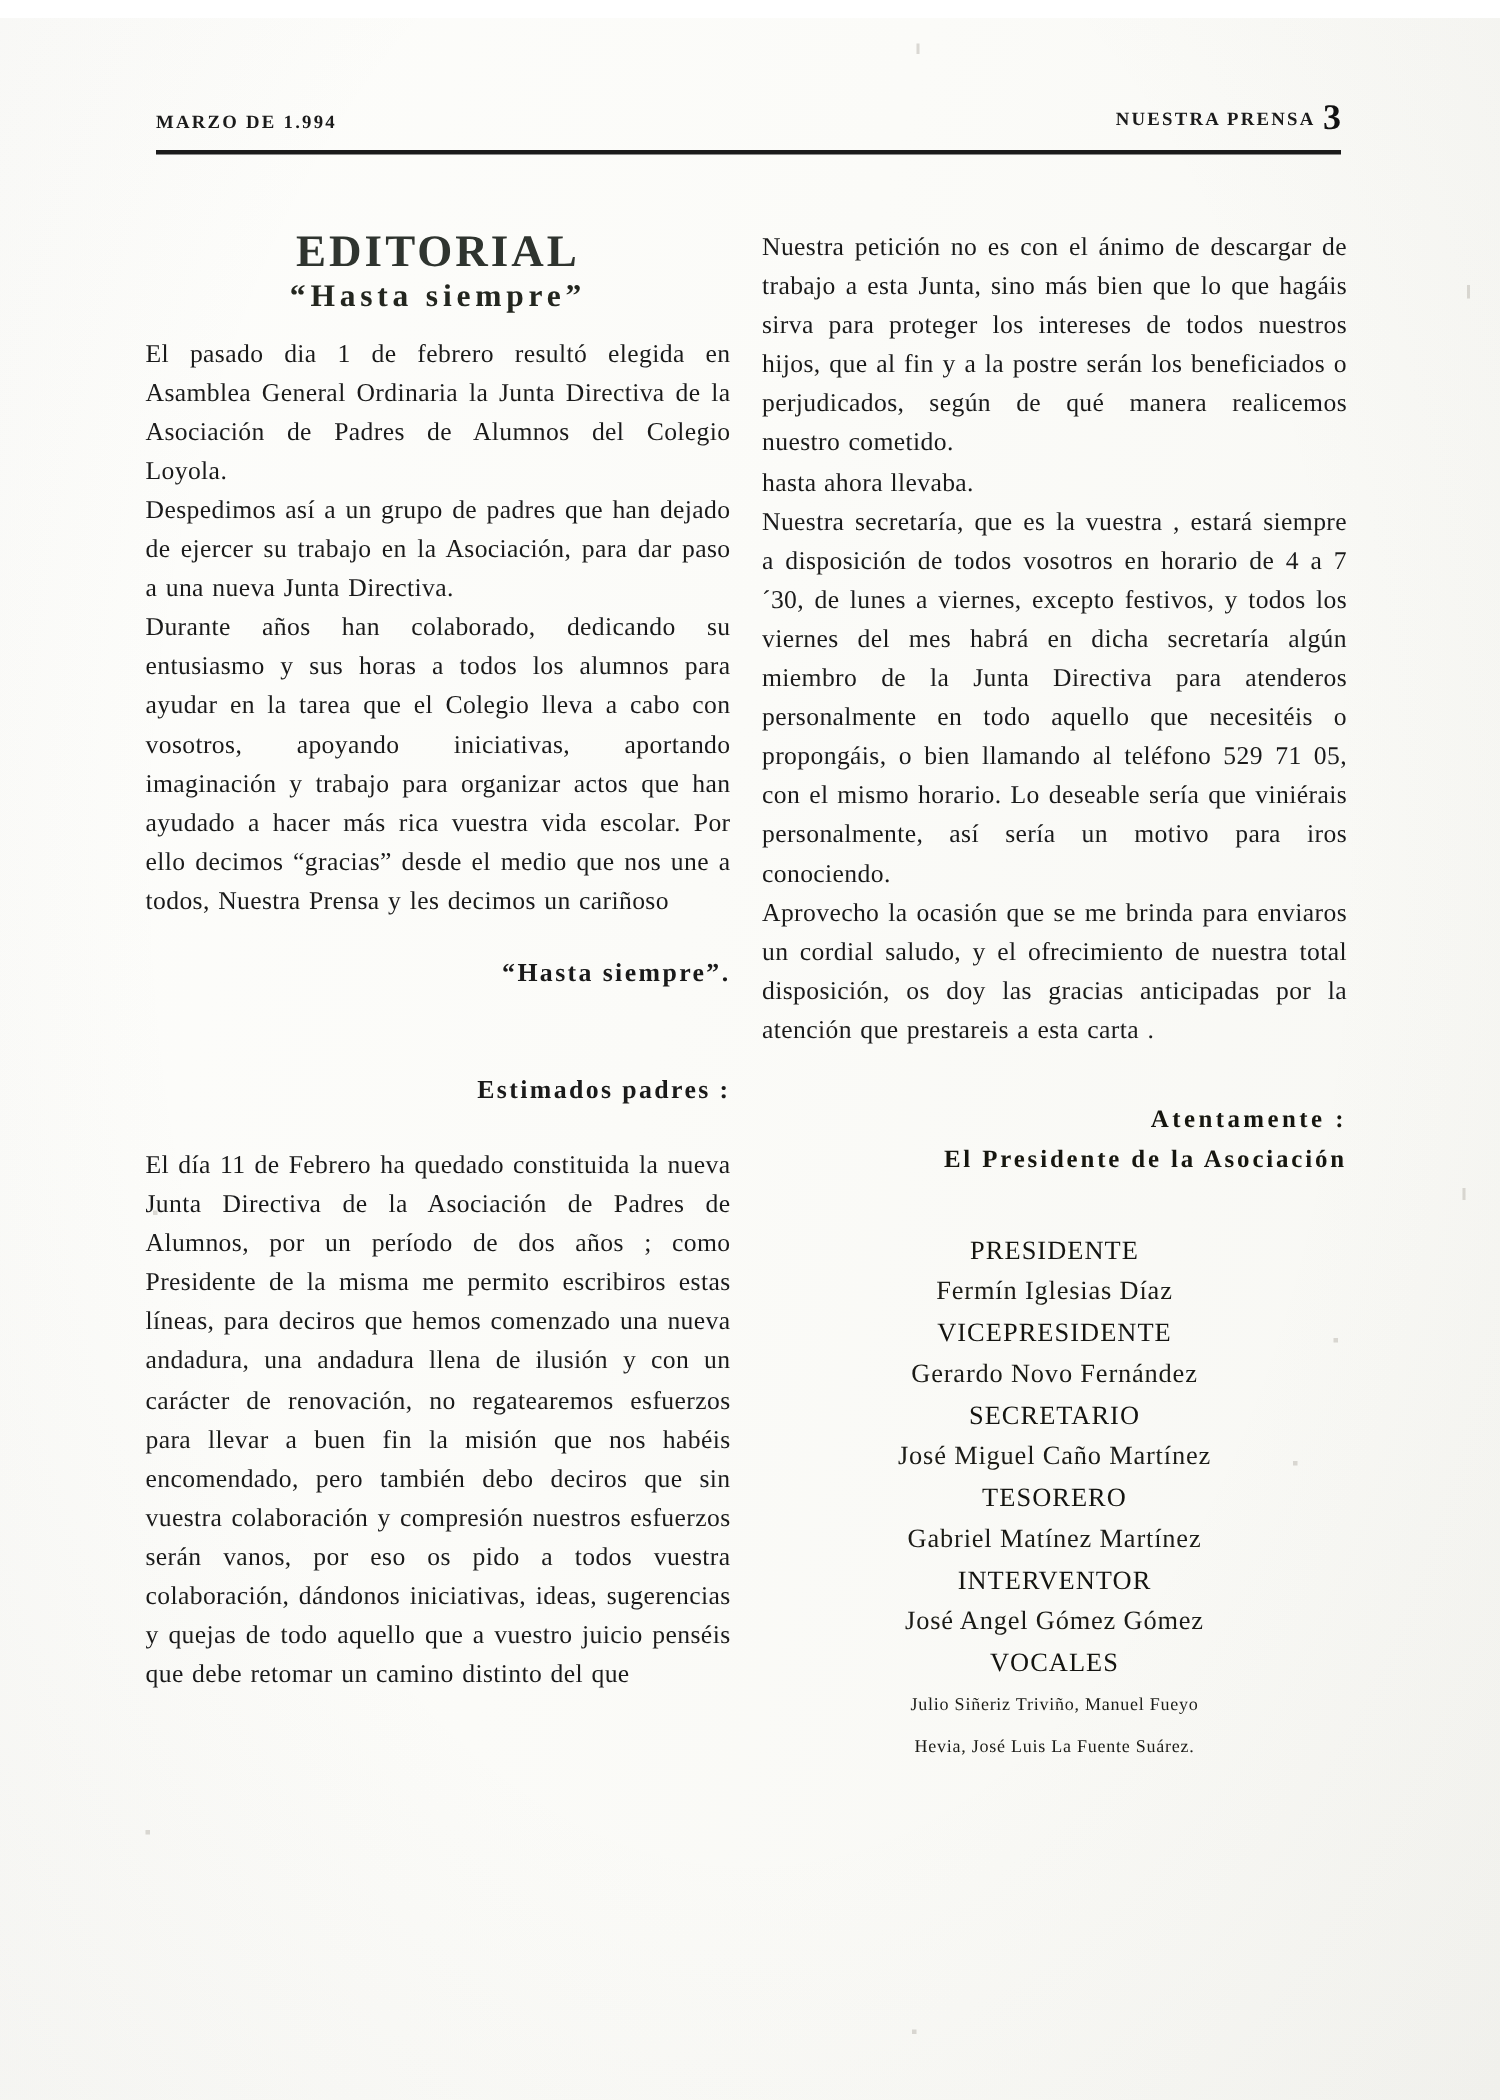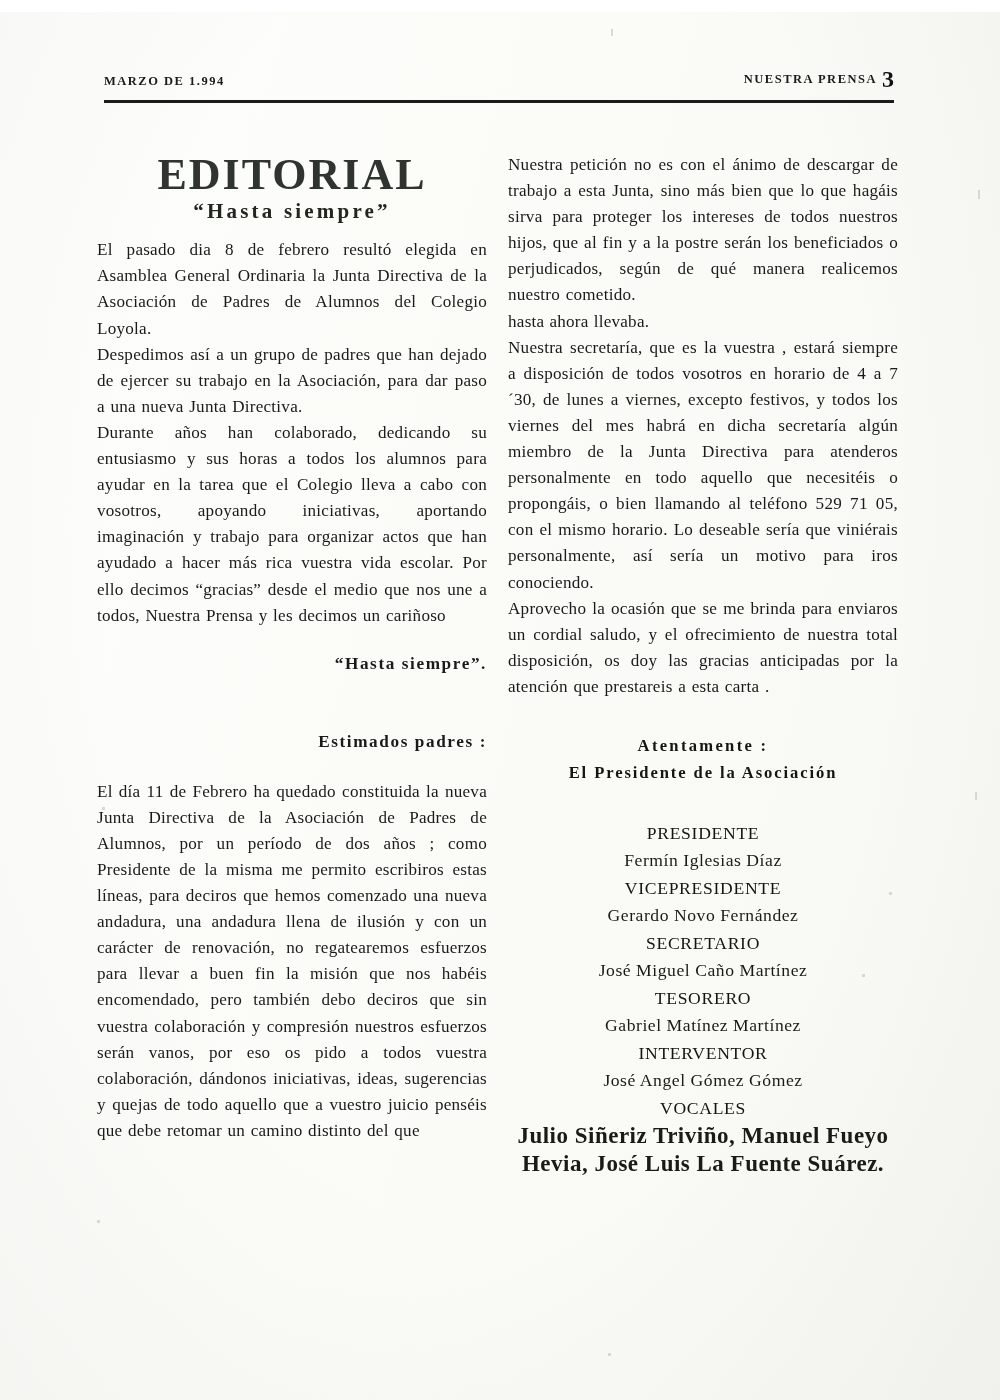"EDITORIAL" .editorial-title { font-size: 44px -> 30px }
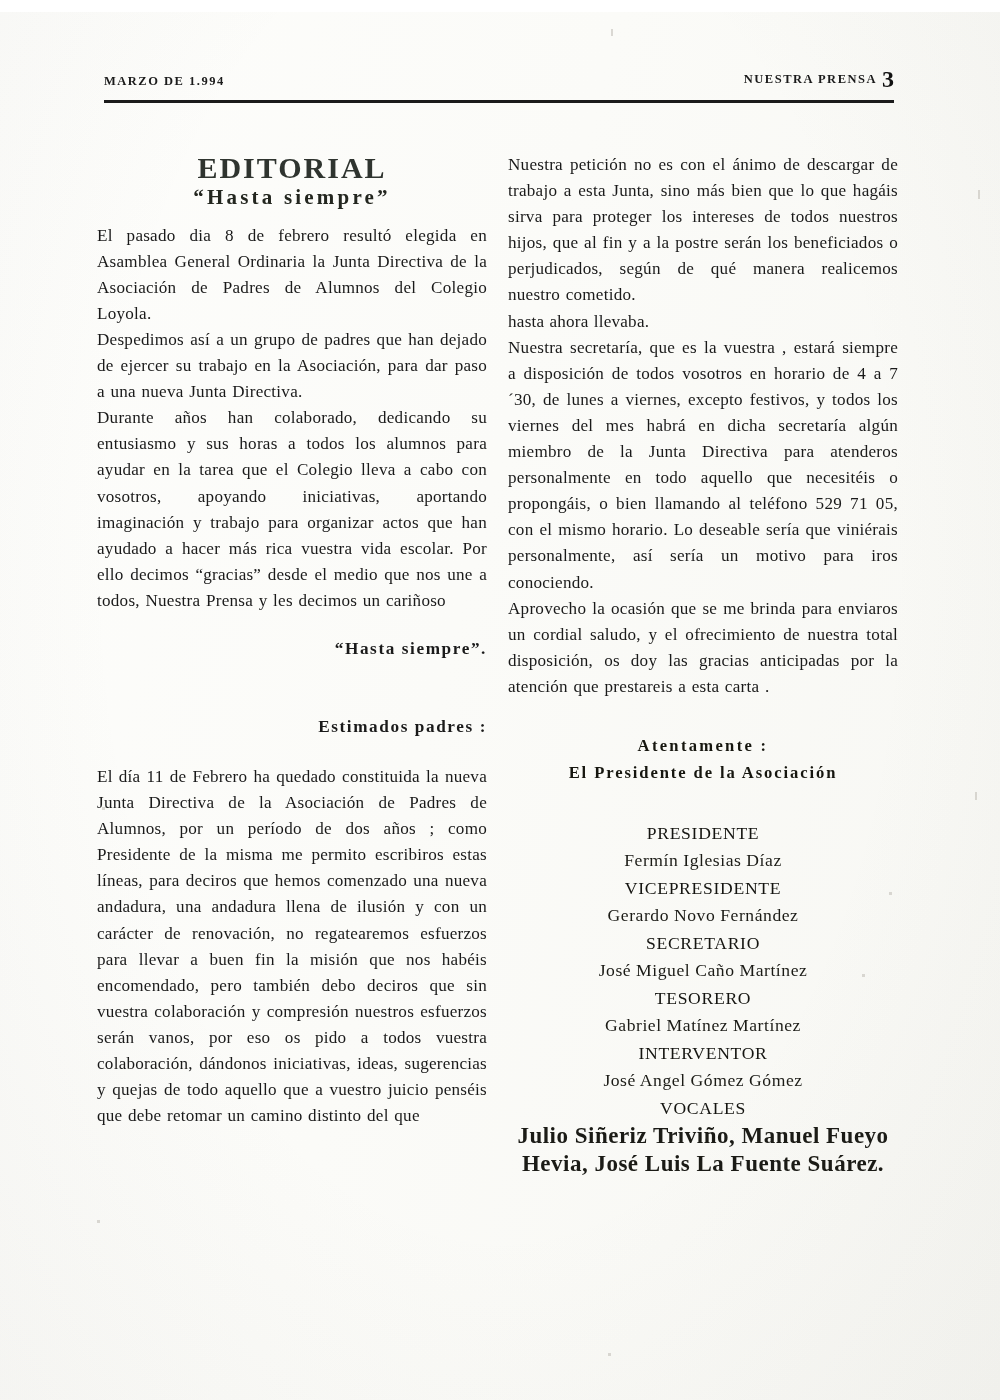"El pasado dia 8 de" p.body-par { text: 8 -> 1 }
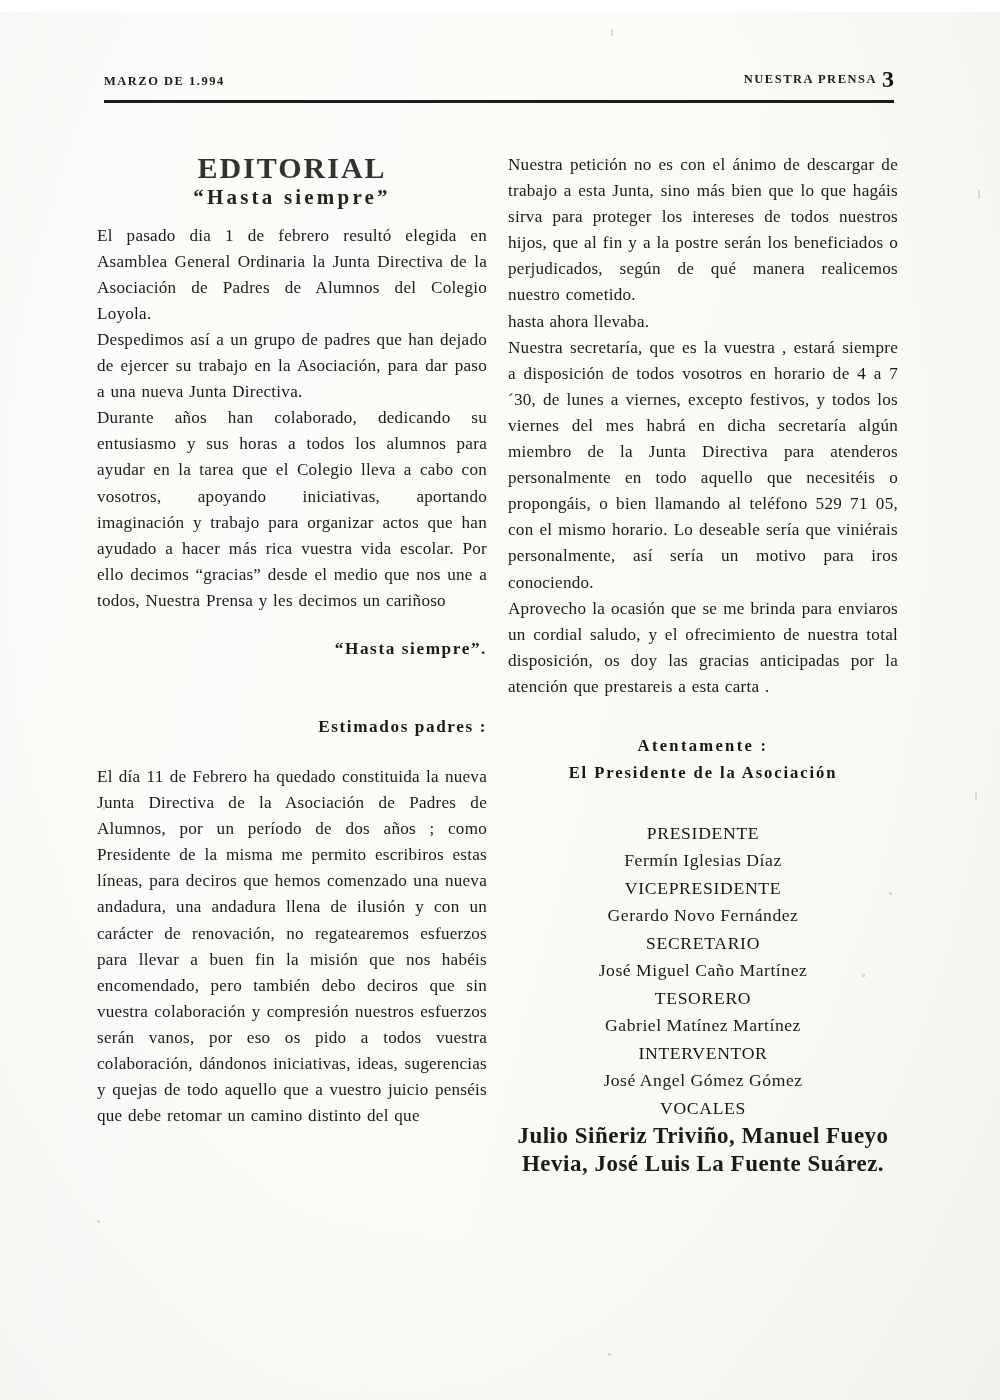"Atentamente :" .signoff { text-align: center -> right }
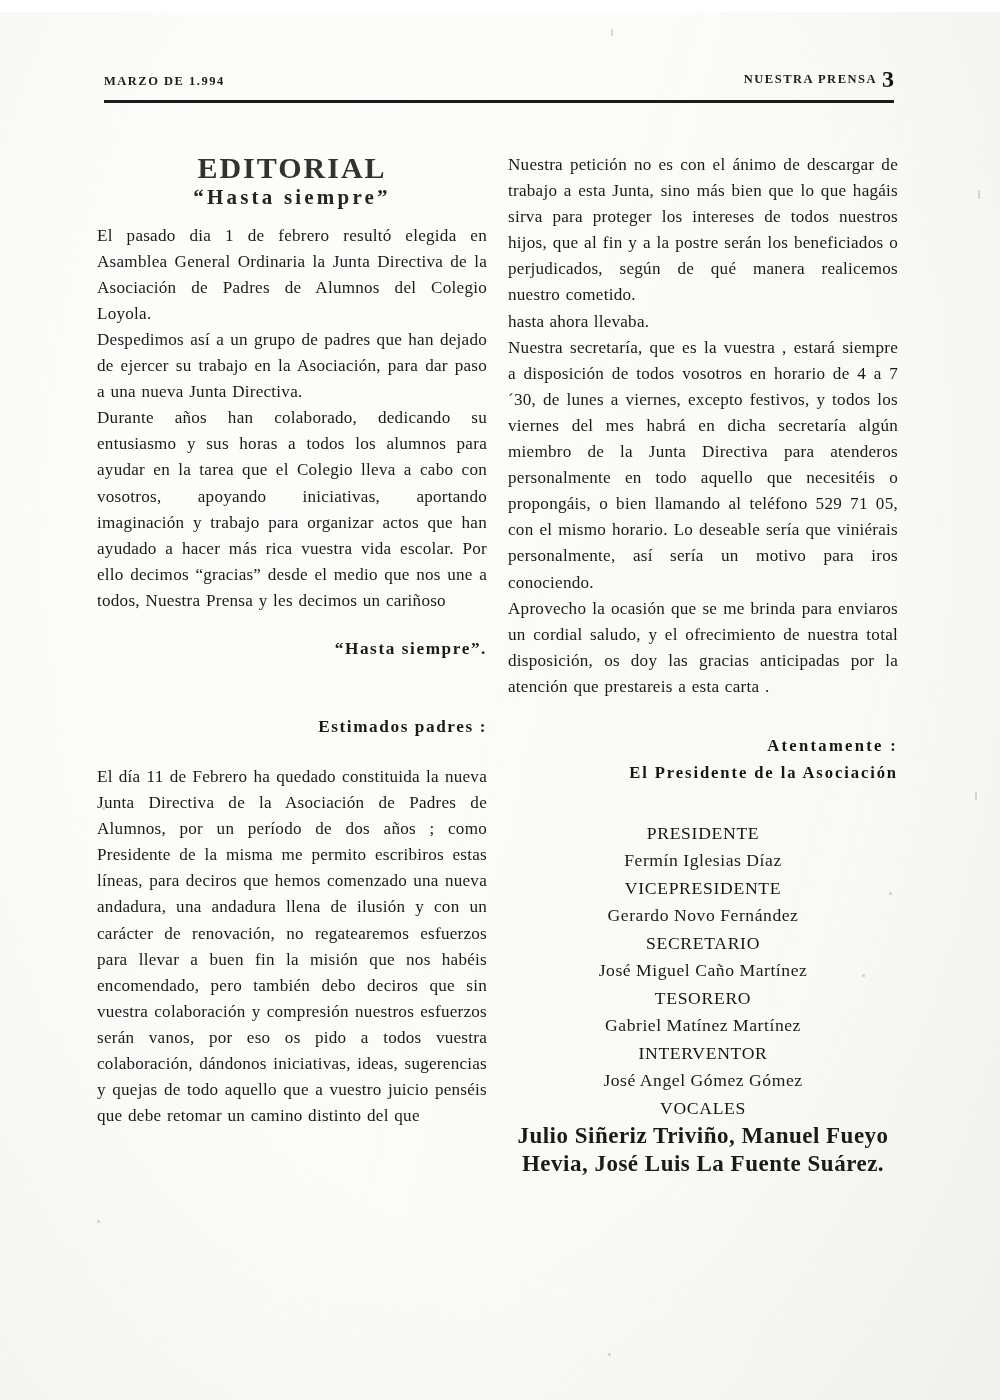"Julio Siñeriz Triviño, Manuel Fueyo" .roster-vocales-line { font-size: 23px -> 12px; font-weight: bold -> none }
